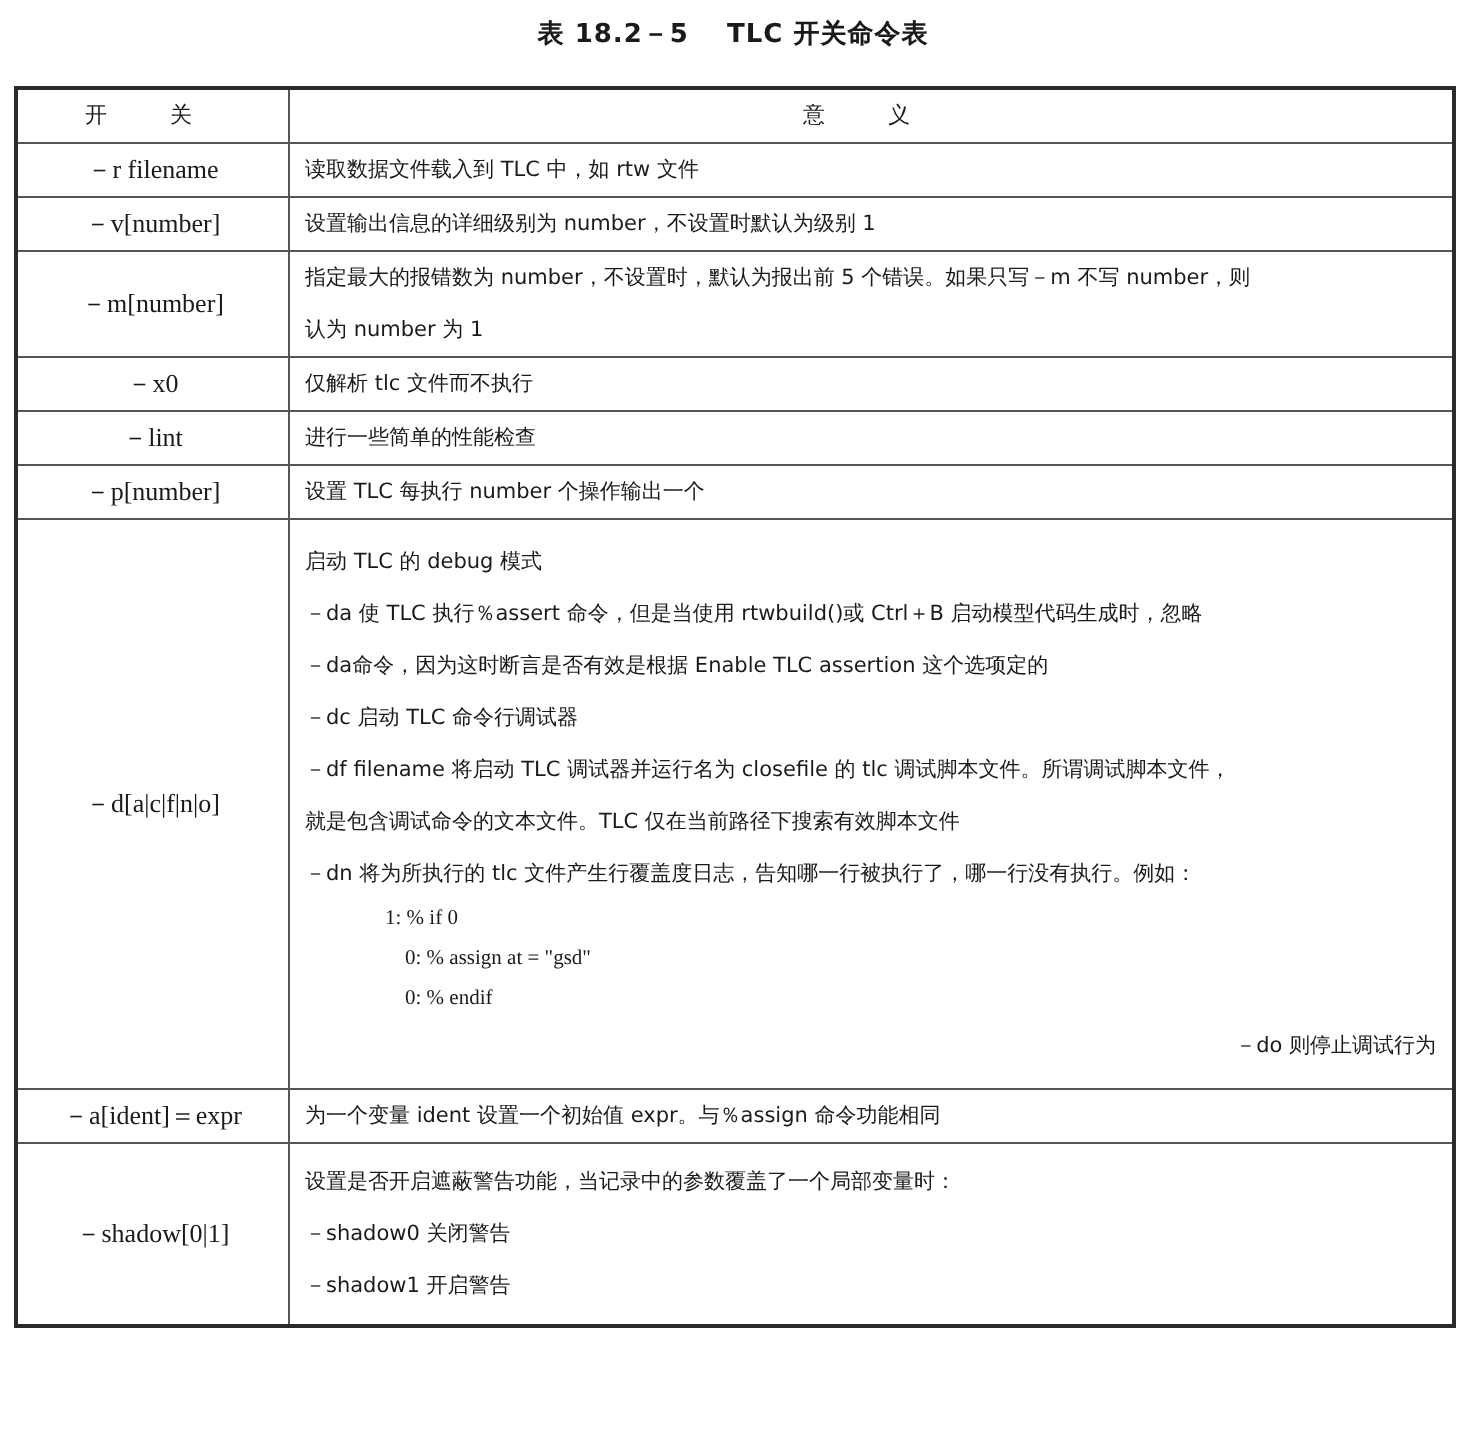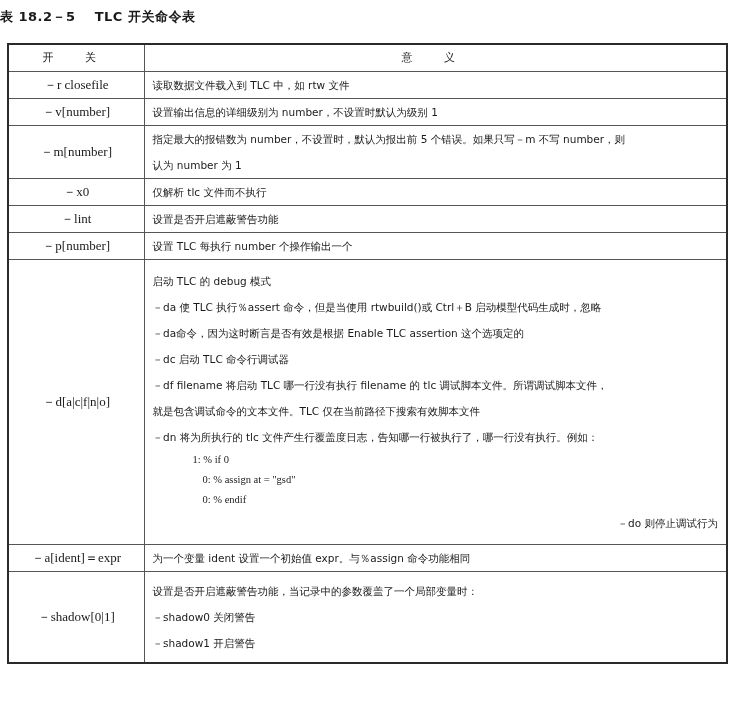"表 18.2－5 TLC 开关命令表" .caption { text-align: left -> center }
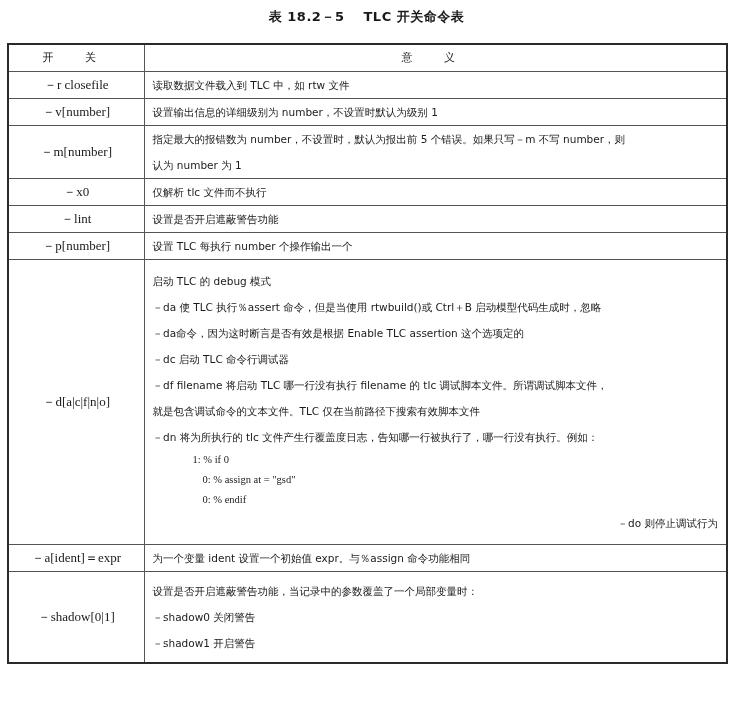"－r closefile" td.sw { text: closefile -> filename }
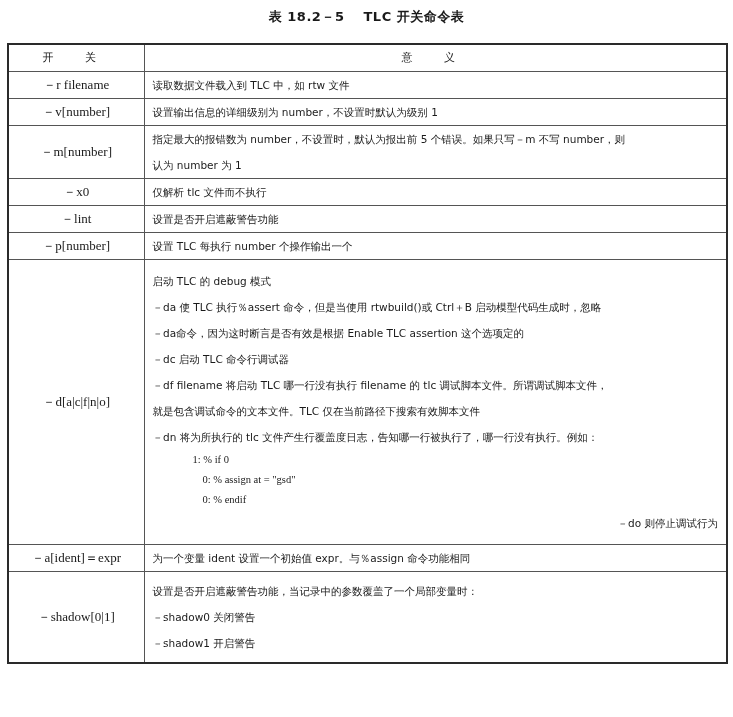"设置是否开启遮蔽警告功能" span.line { text: 设置是否开启遮蔽警告功能 -> 进行一些简单的性能检查 }
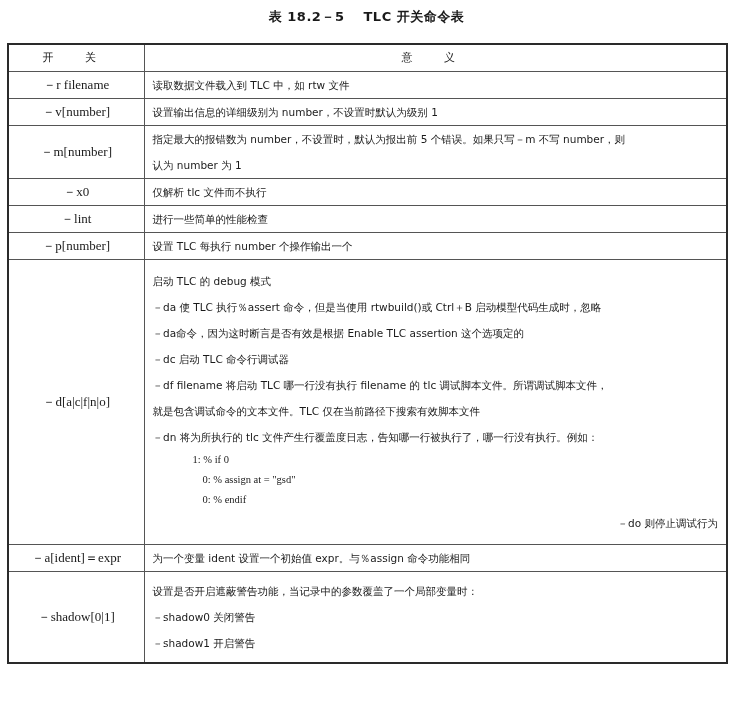"－df filename 将启动 TLC 哪一行没有执行" span.line { text: 哪一行没有执行 filename -> 调试器并运行名为 closefile }
